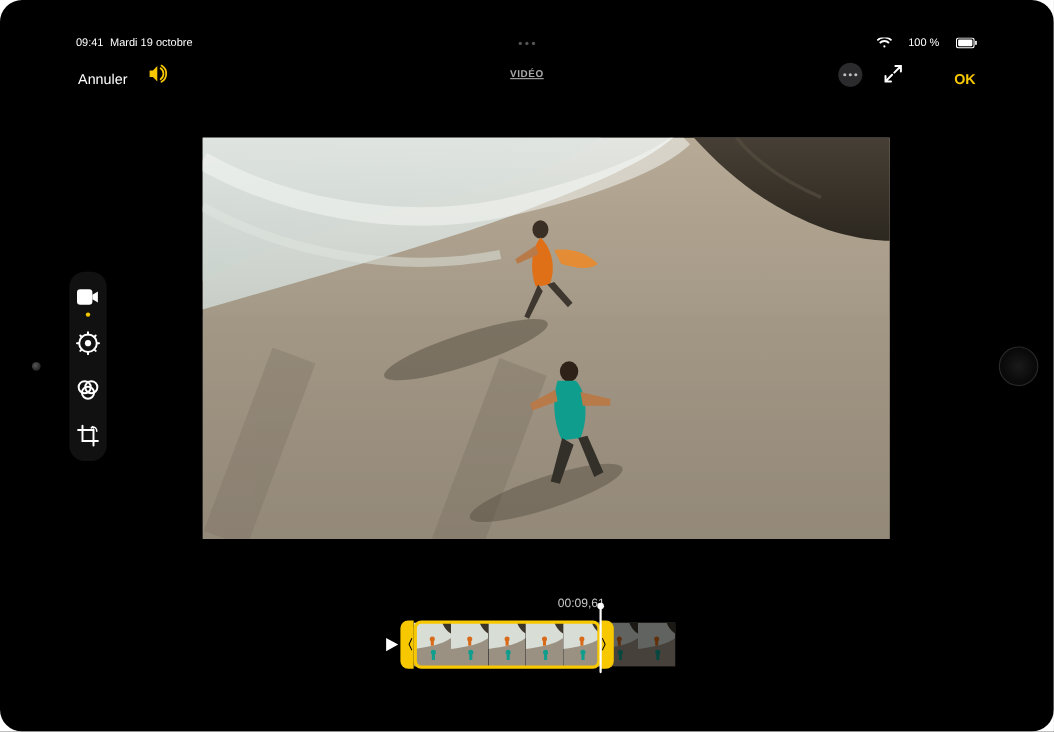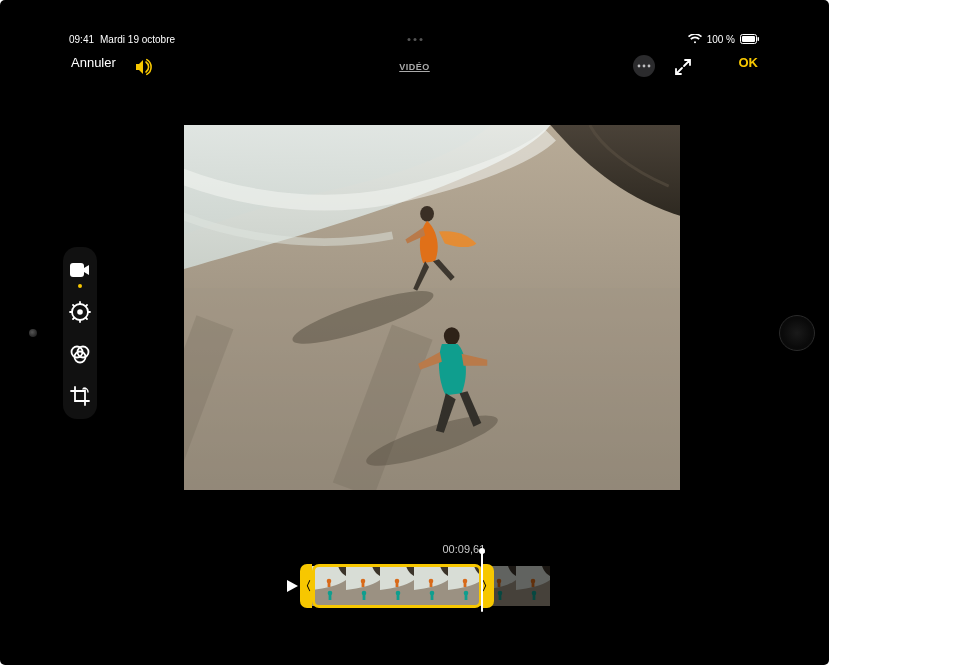"09:41" .device { border-radius: 5px -> 20px; width: 829px -> 958px }
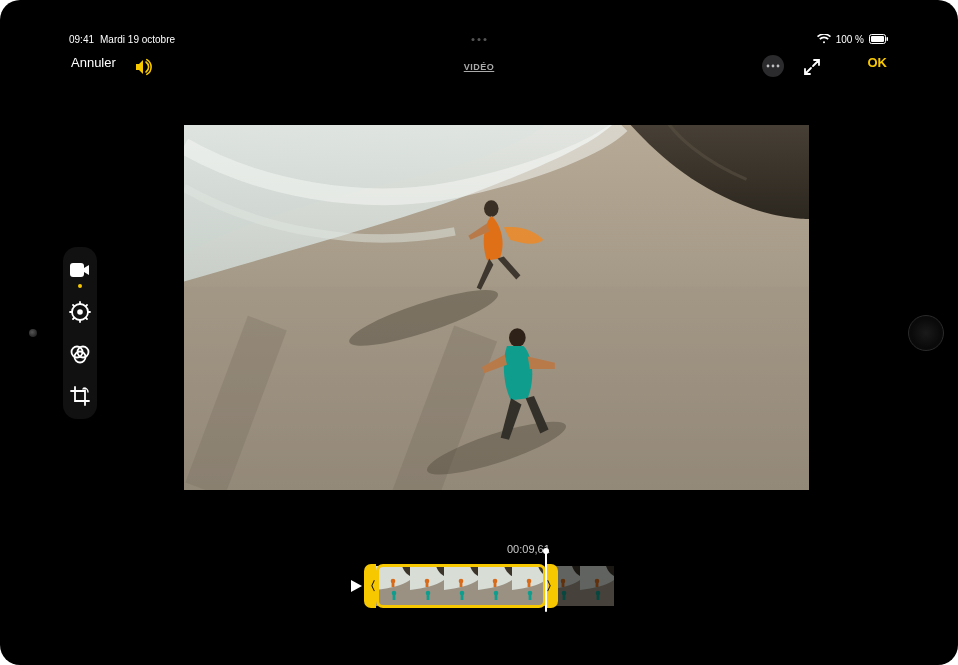"100 %" .status-right { gap: 5px -> 15px }
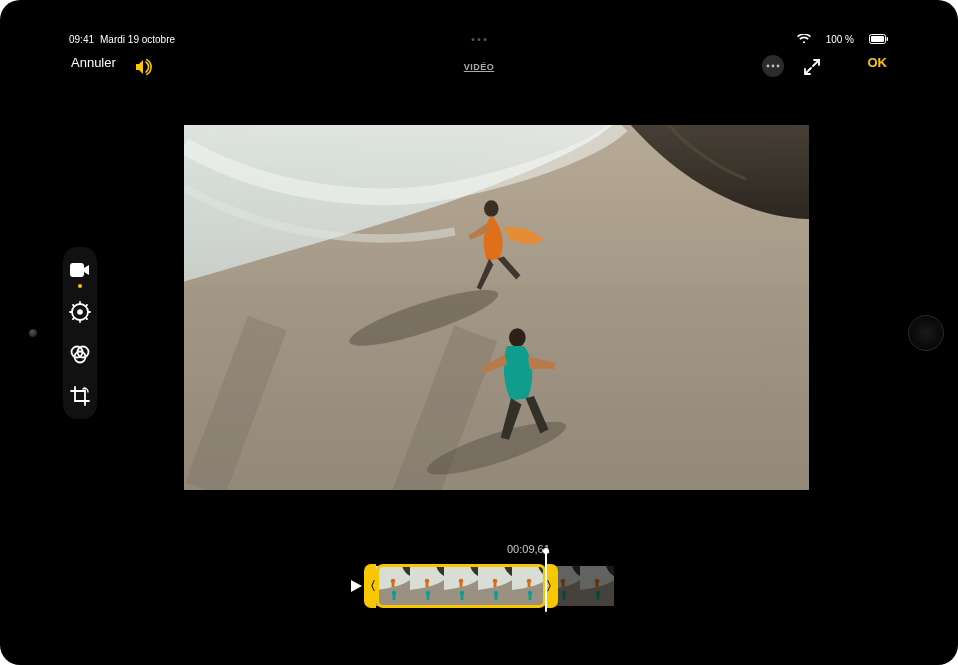"Annuler" .top-left, .top-right { align-items: flex-start -> flex-end }
